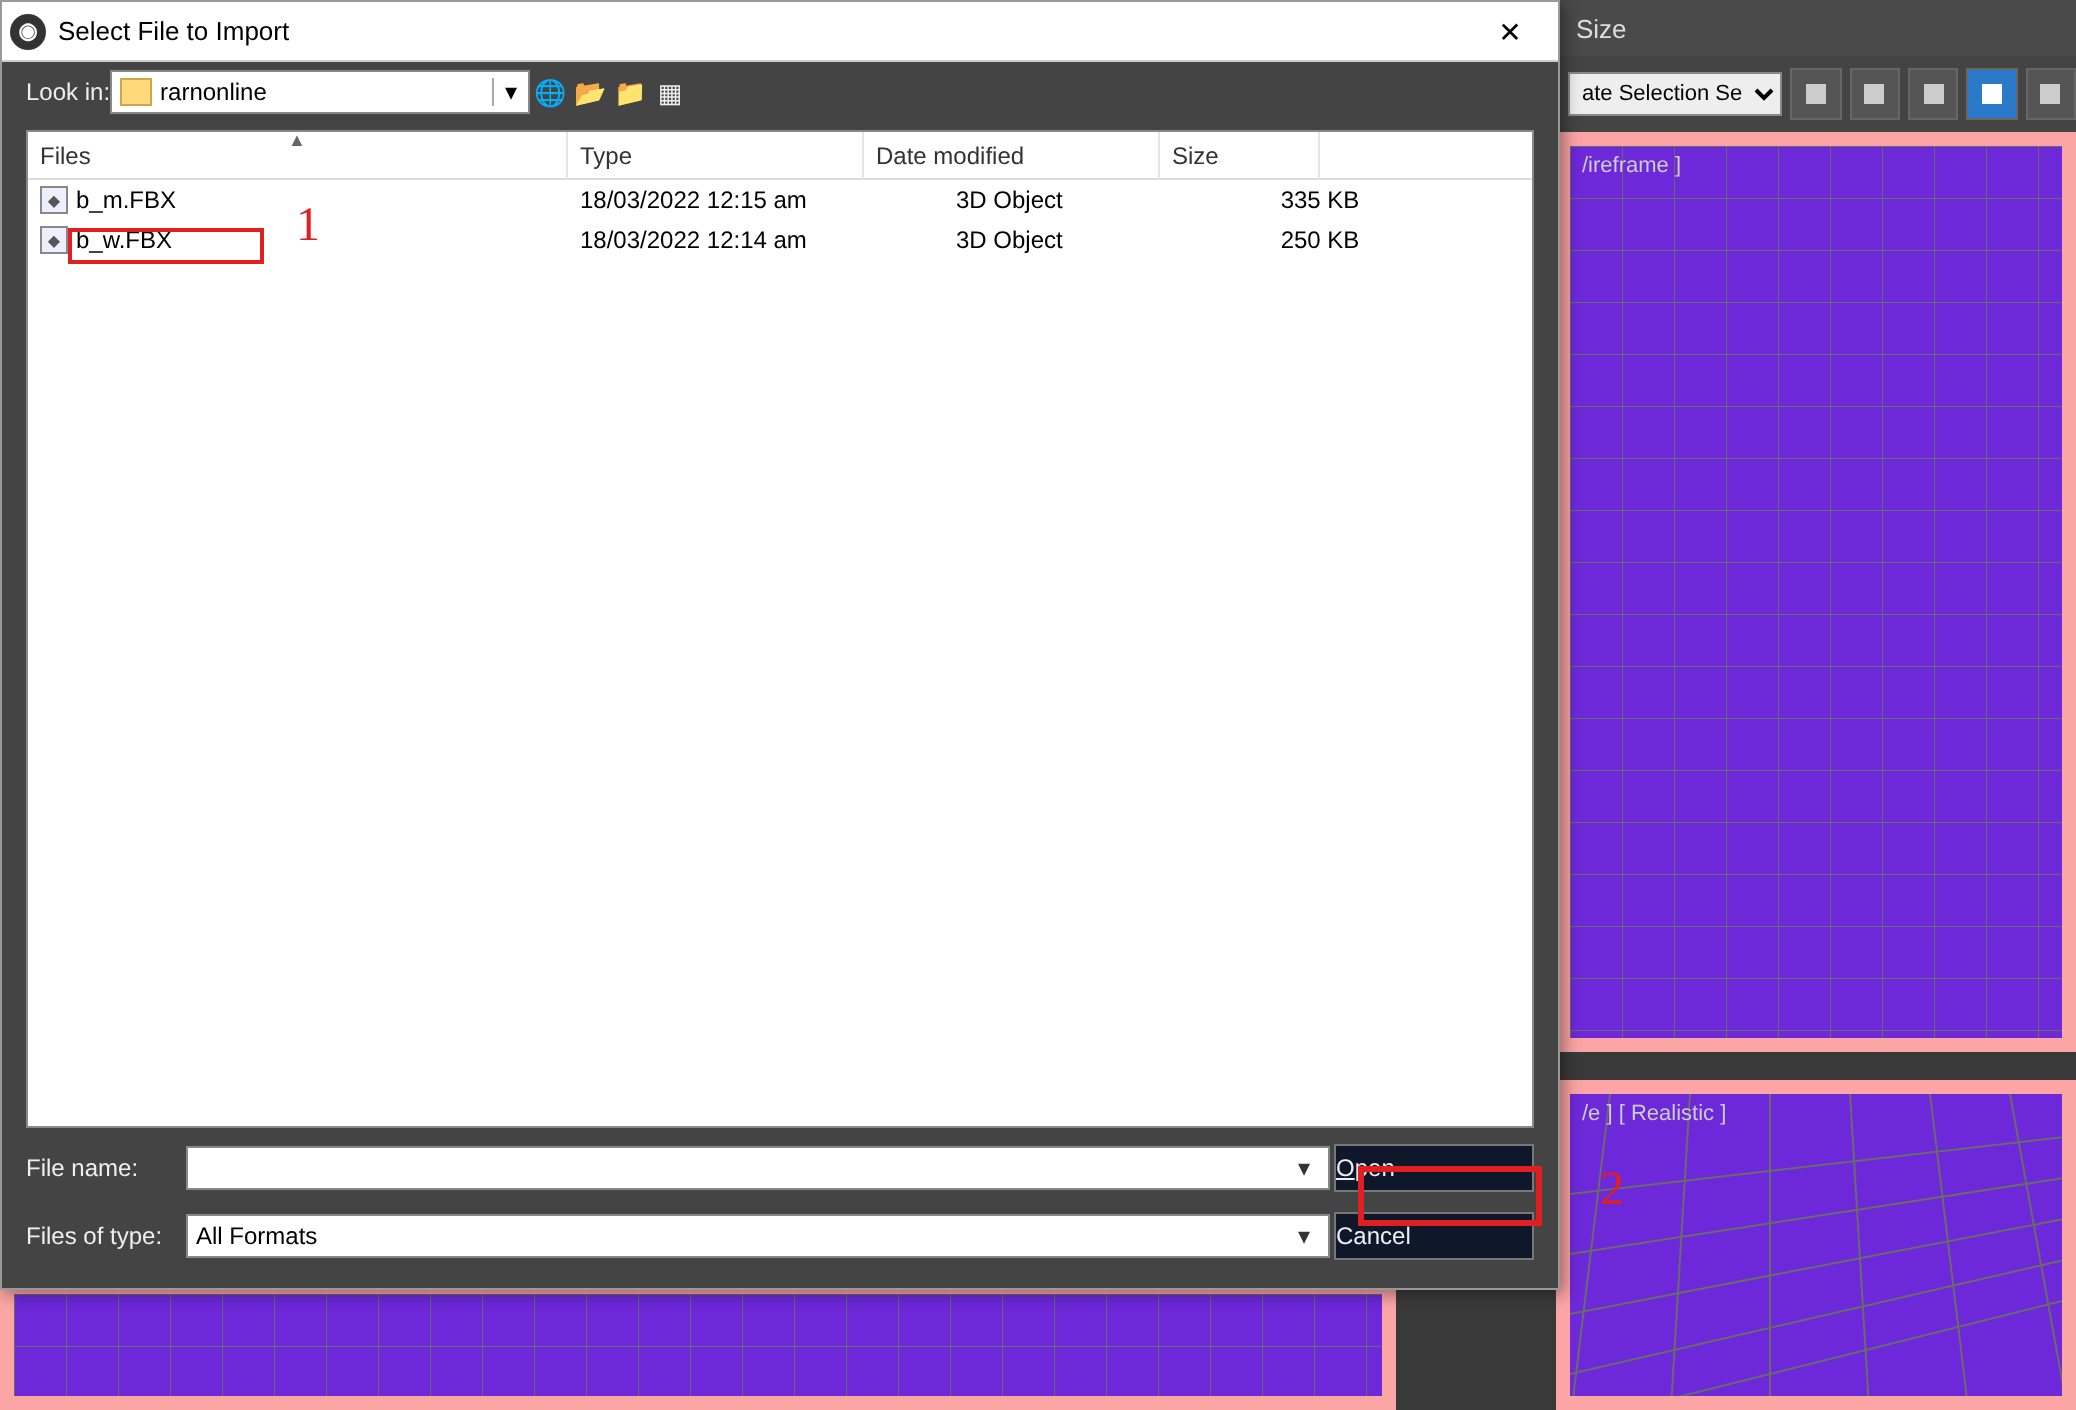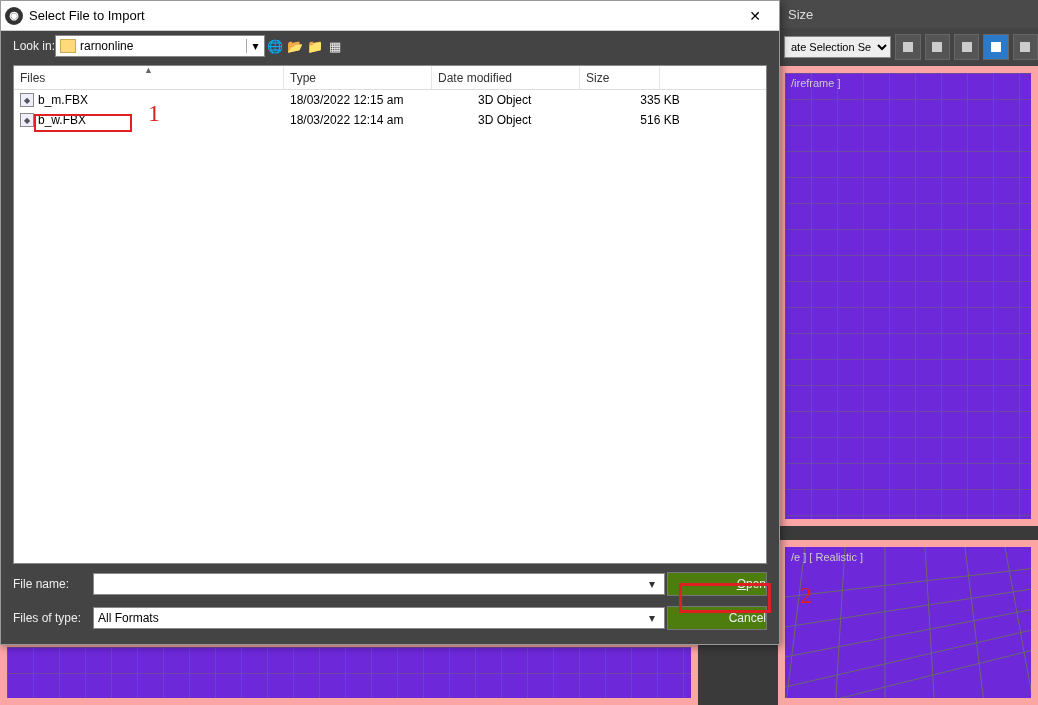"516 KB" div.cell { text: 516 -> 250 }
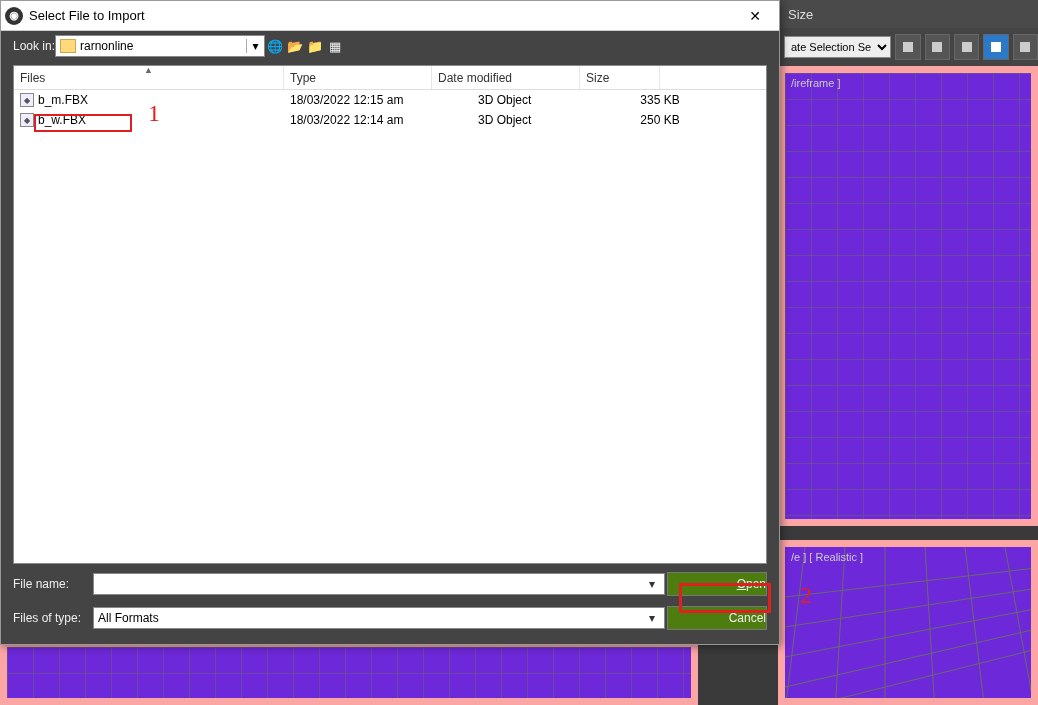"Open" .btn { background: #4d7c0f -> #0f172a; justify-content: flex-end -> flex-start }
